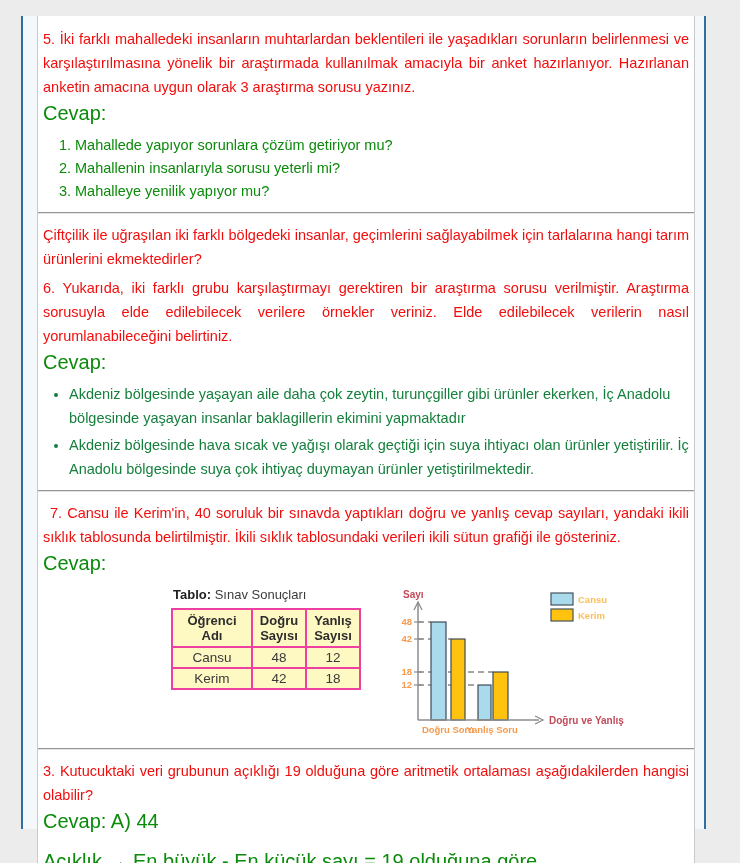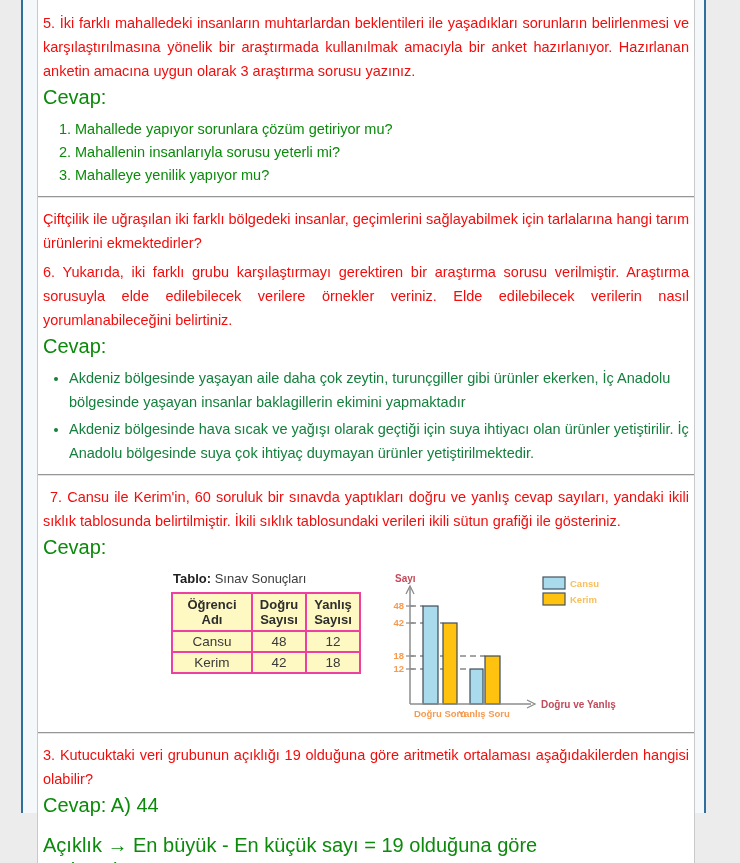"5. İki farklı mahalledeki insanların" .frame { margin: 0 34px 0 21px -> 16px 34px 0 21px }
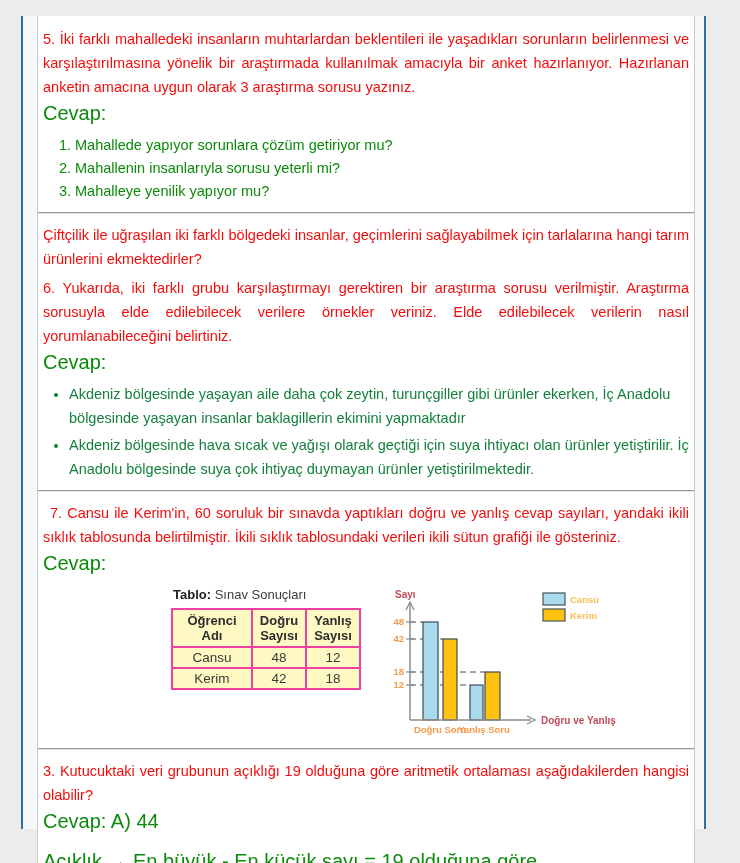"7. Cansu ile Kerim'in, 60" p.q { text: 60 -> 40 }
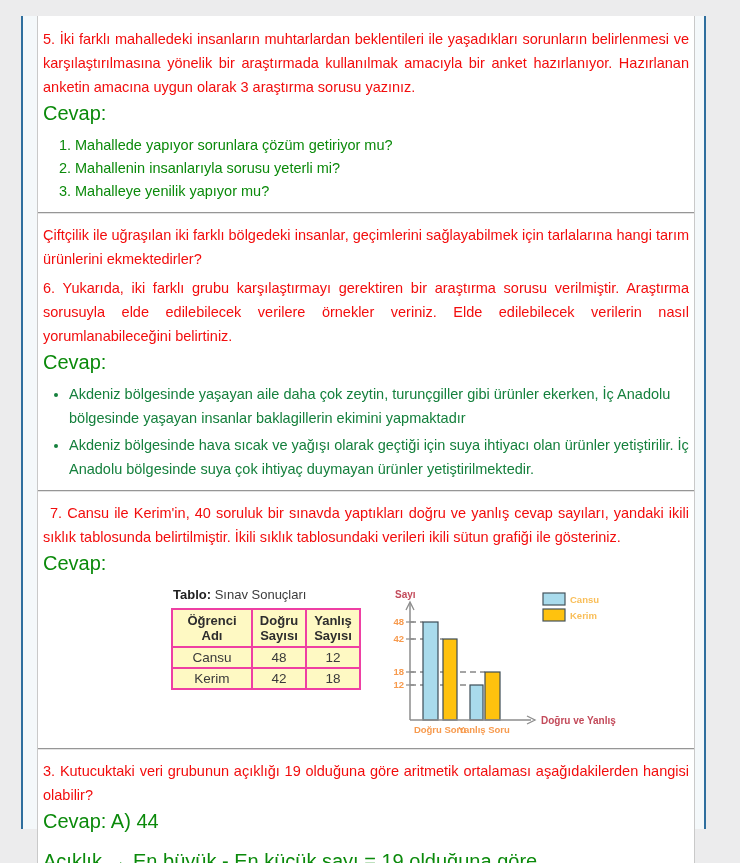"Tablo: Sınav Sonuçları" .figure { gap: 30px -> 38px }
